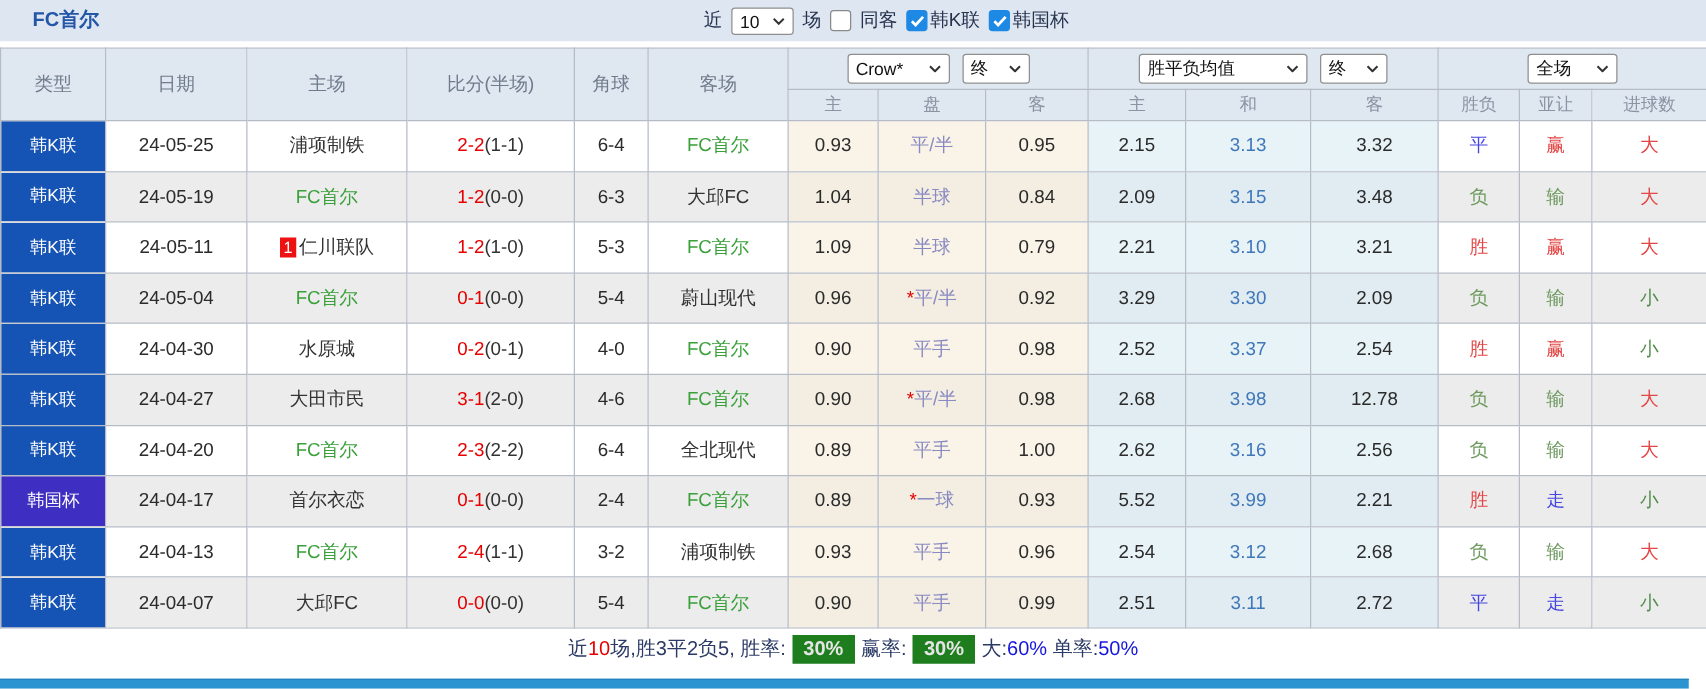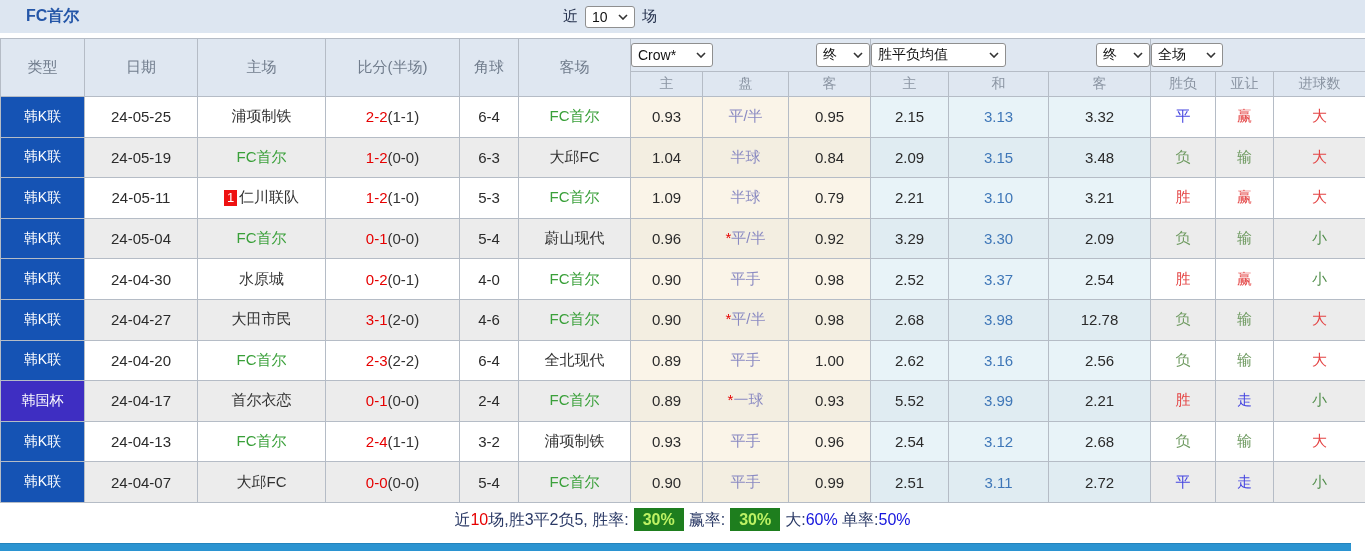"同客" span { html: none -> <span> <span></span> <span>同客</span> <span> <svg> <path></path> </svg> </span> <span>韩K联</span> <span> <svg> <path></path> </svg> </span> <span>韩国杯</span> </span> }
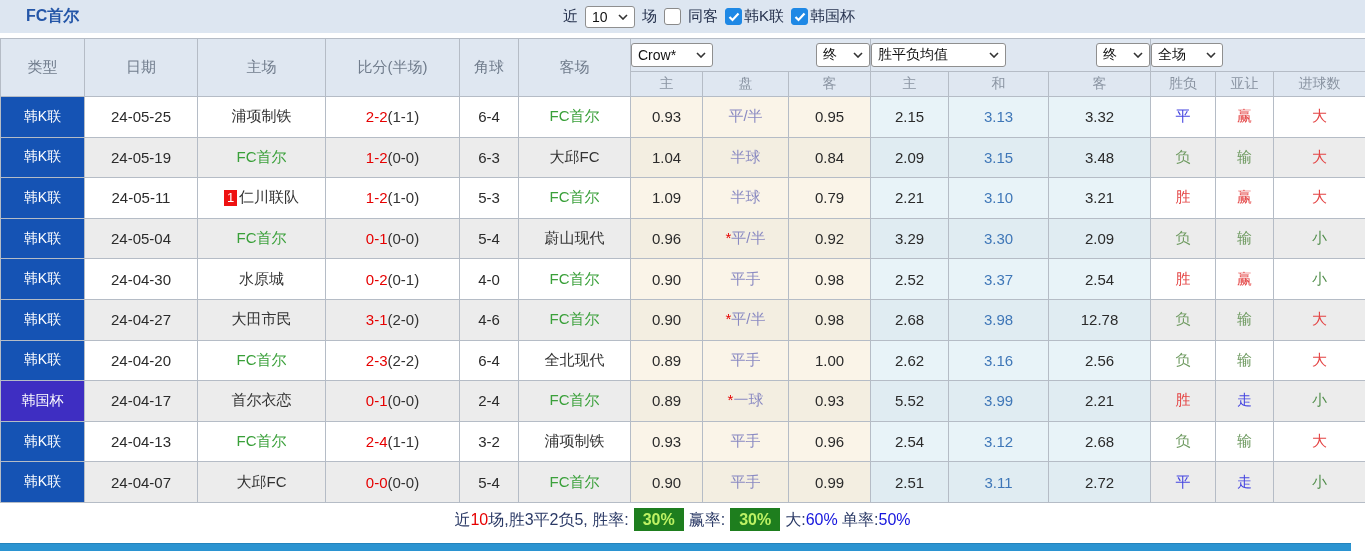"Crow*" .ctrl-wrap { justify-content: space-between -> center }
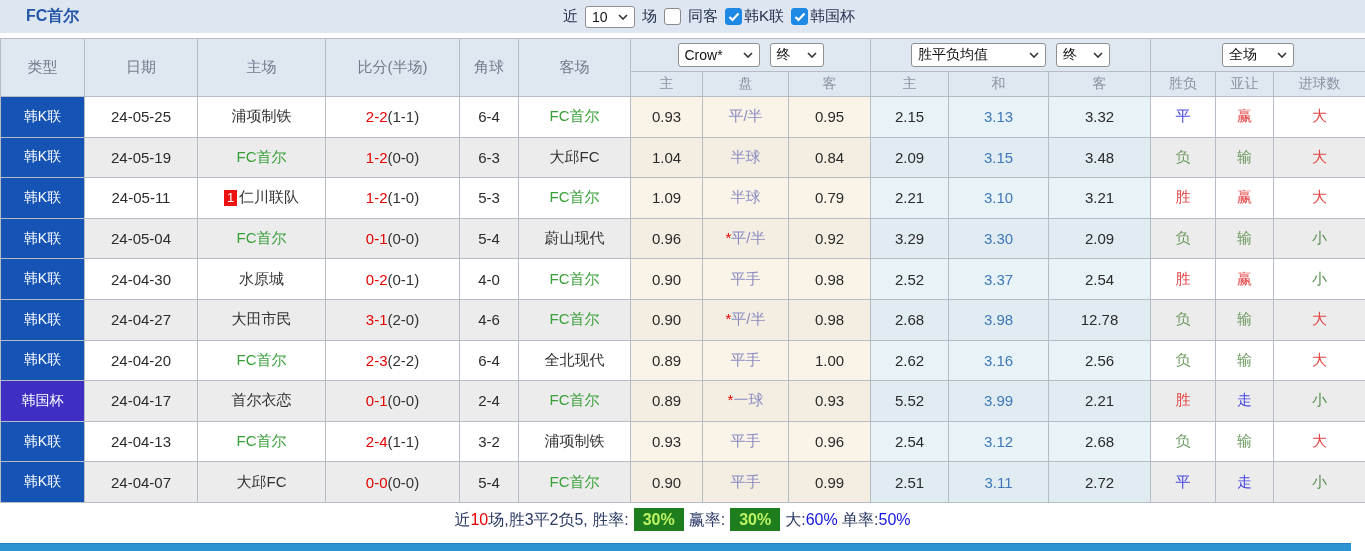"30%" .summary .badge { color: #bef264 -> #e5e5e5 }
